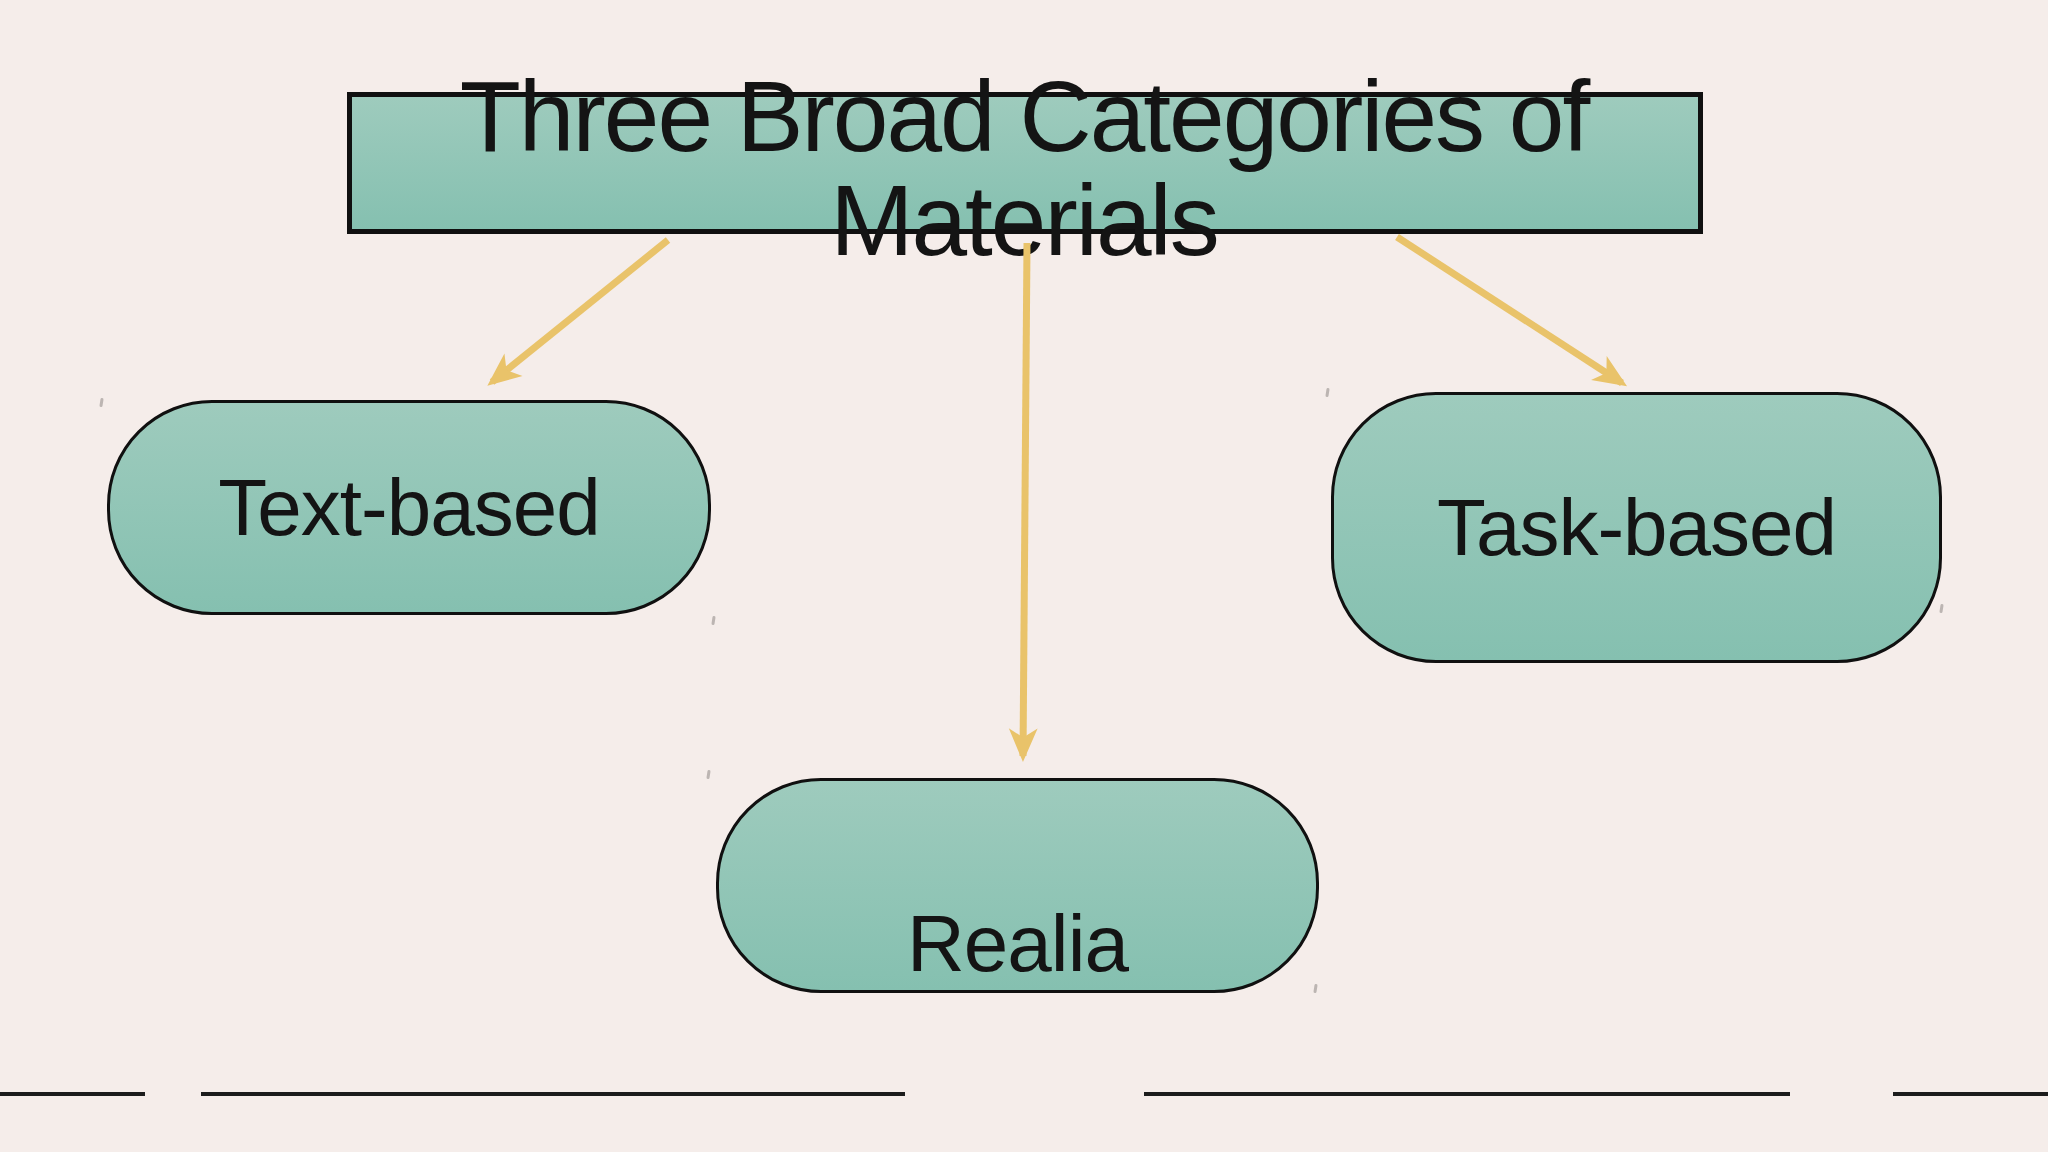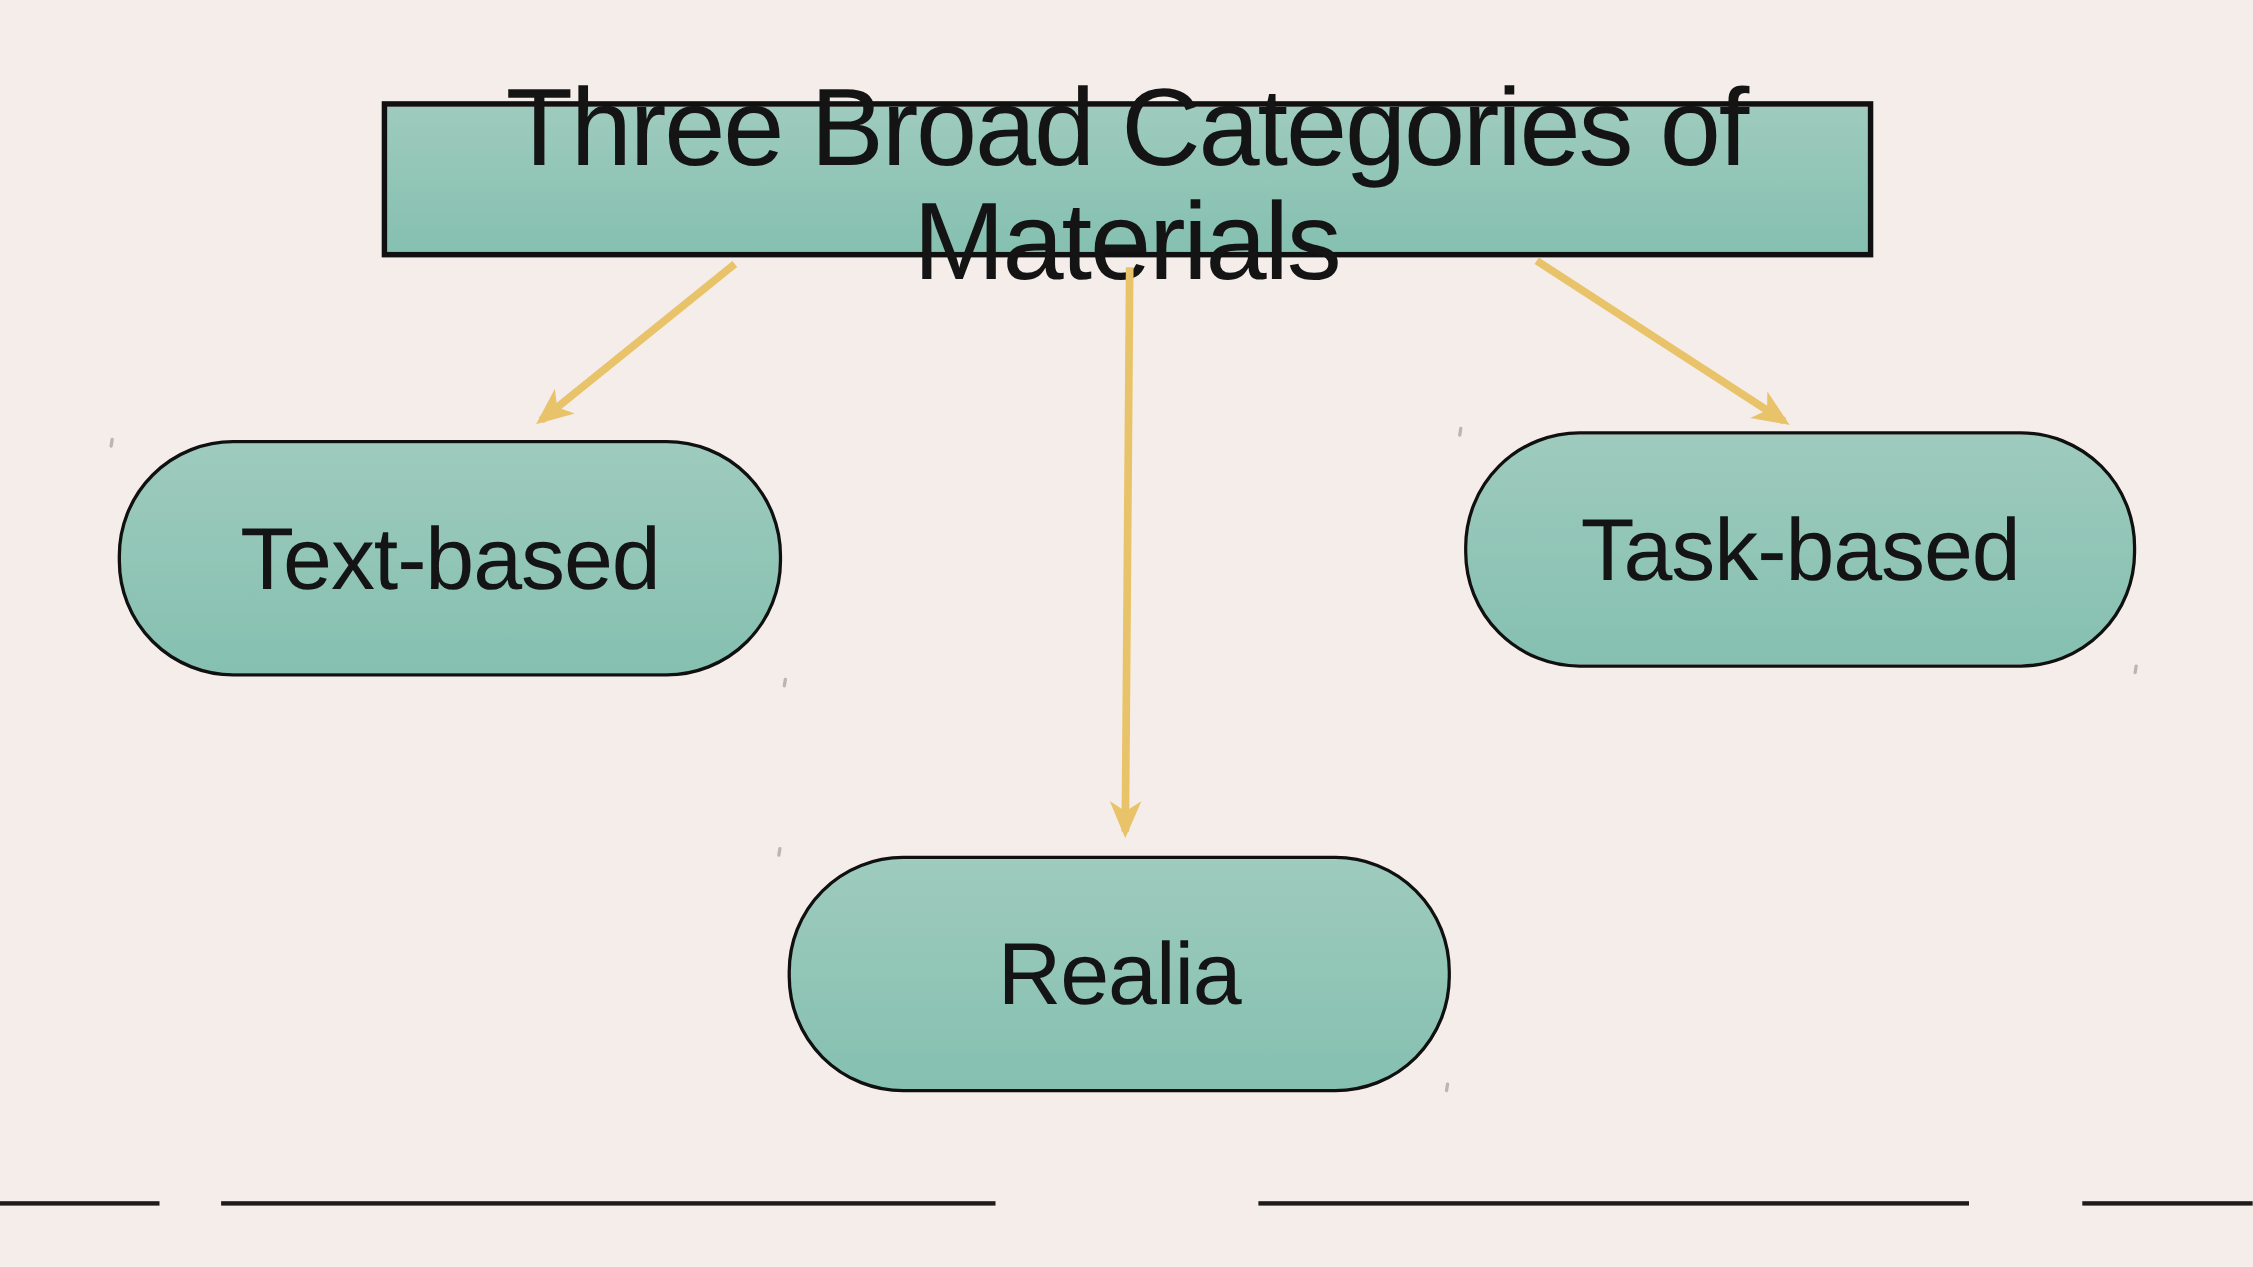"Task-based" .bubble-task-based { height: 215px -> 271px }
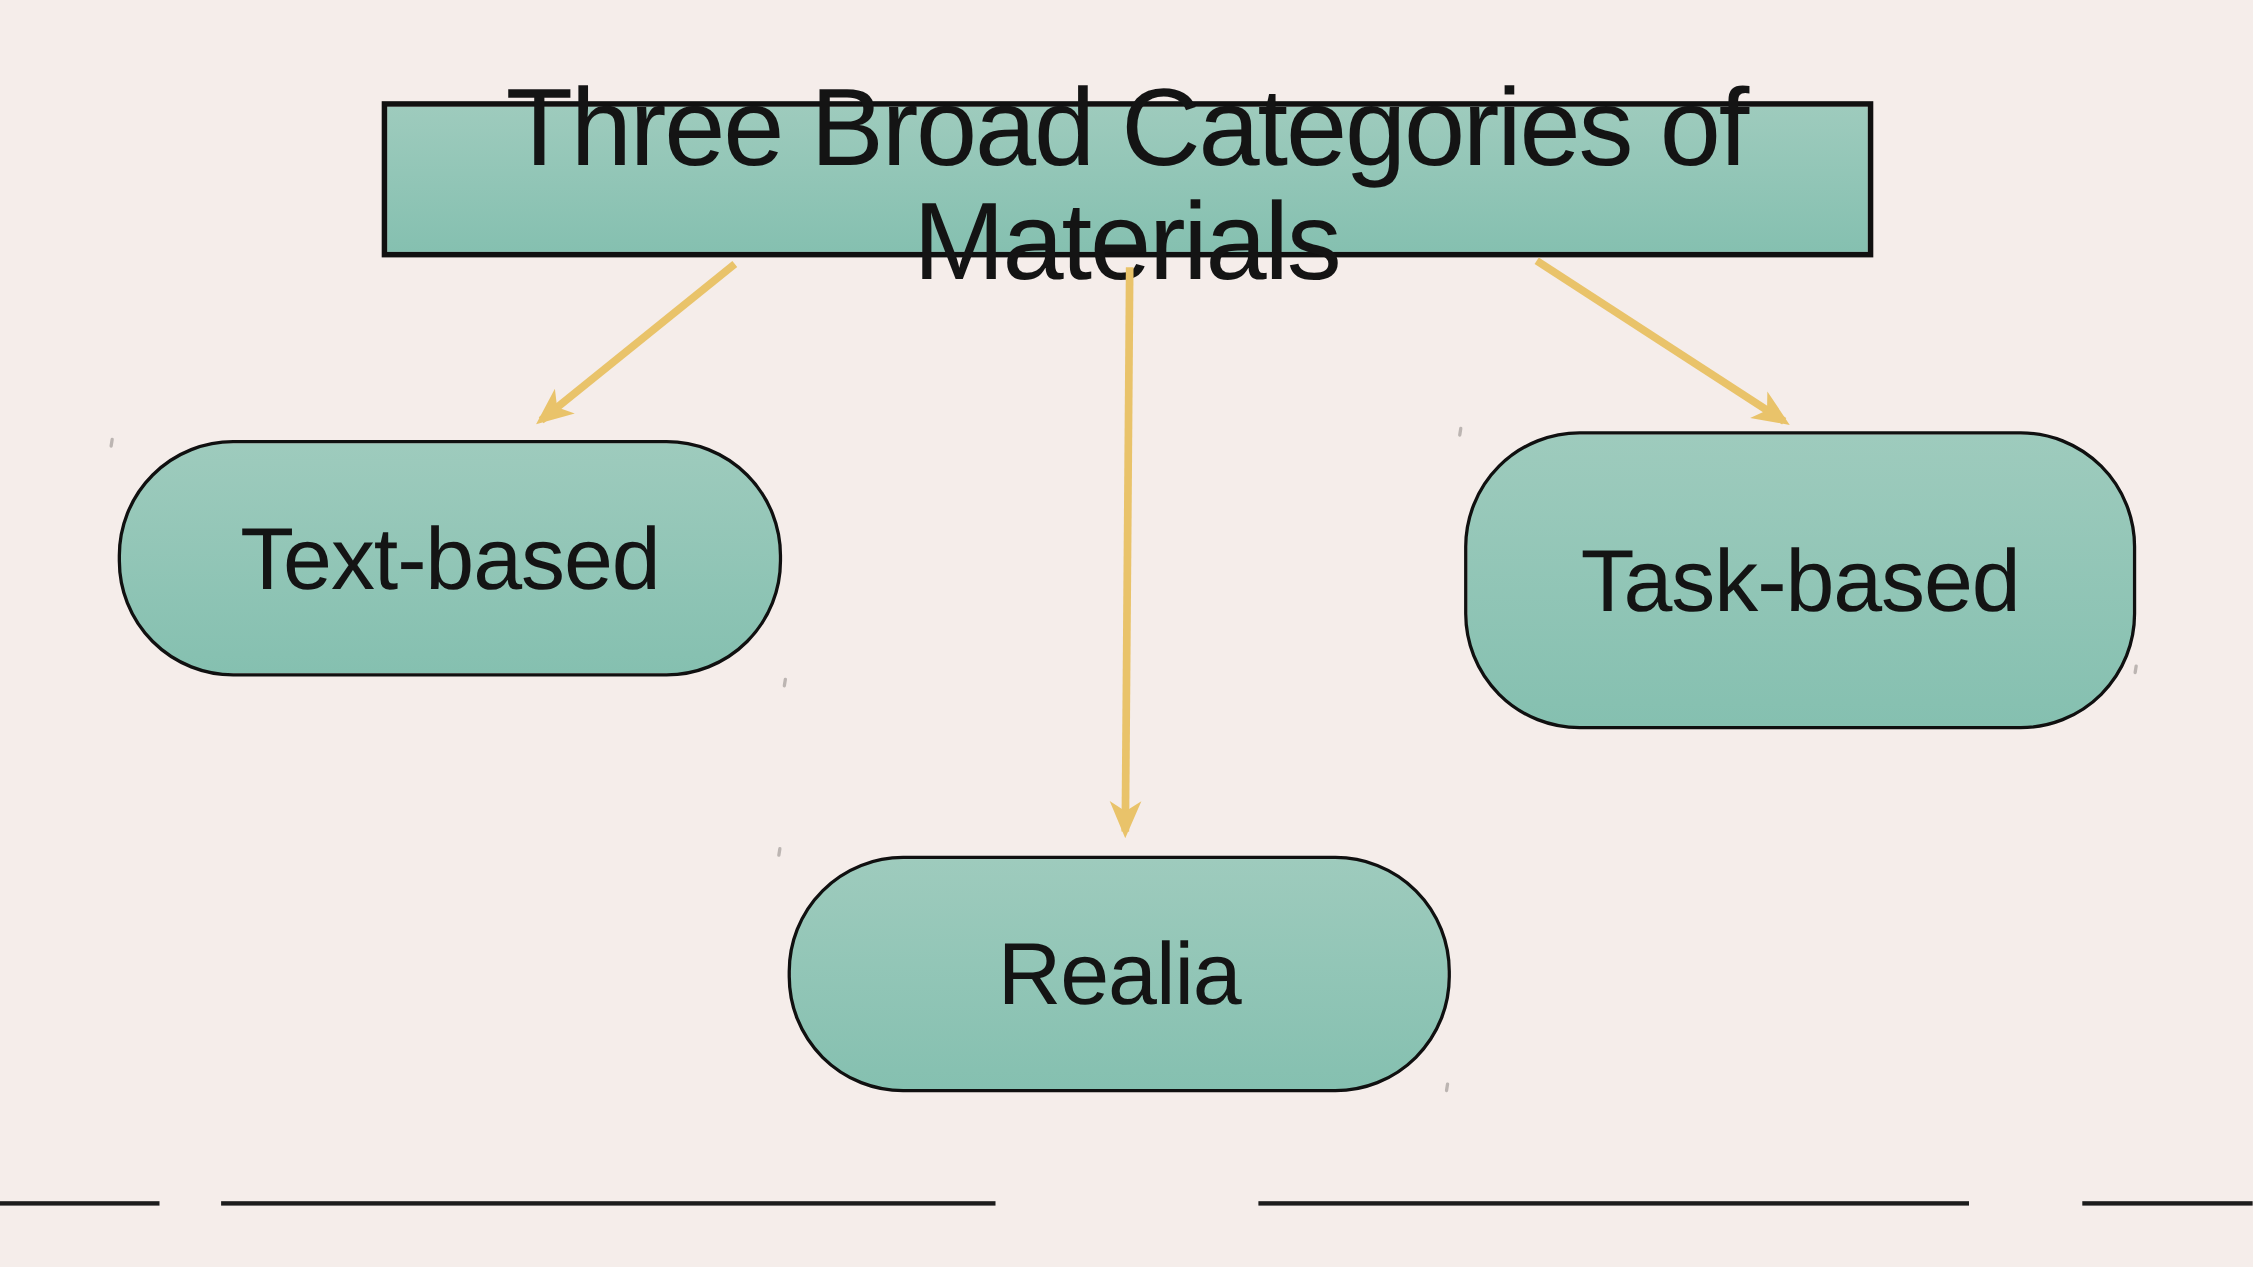"Realia" .bubble-realia { align-items: none -> flex-end }
